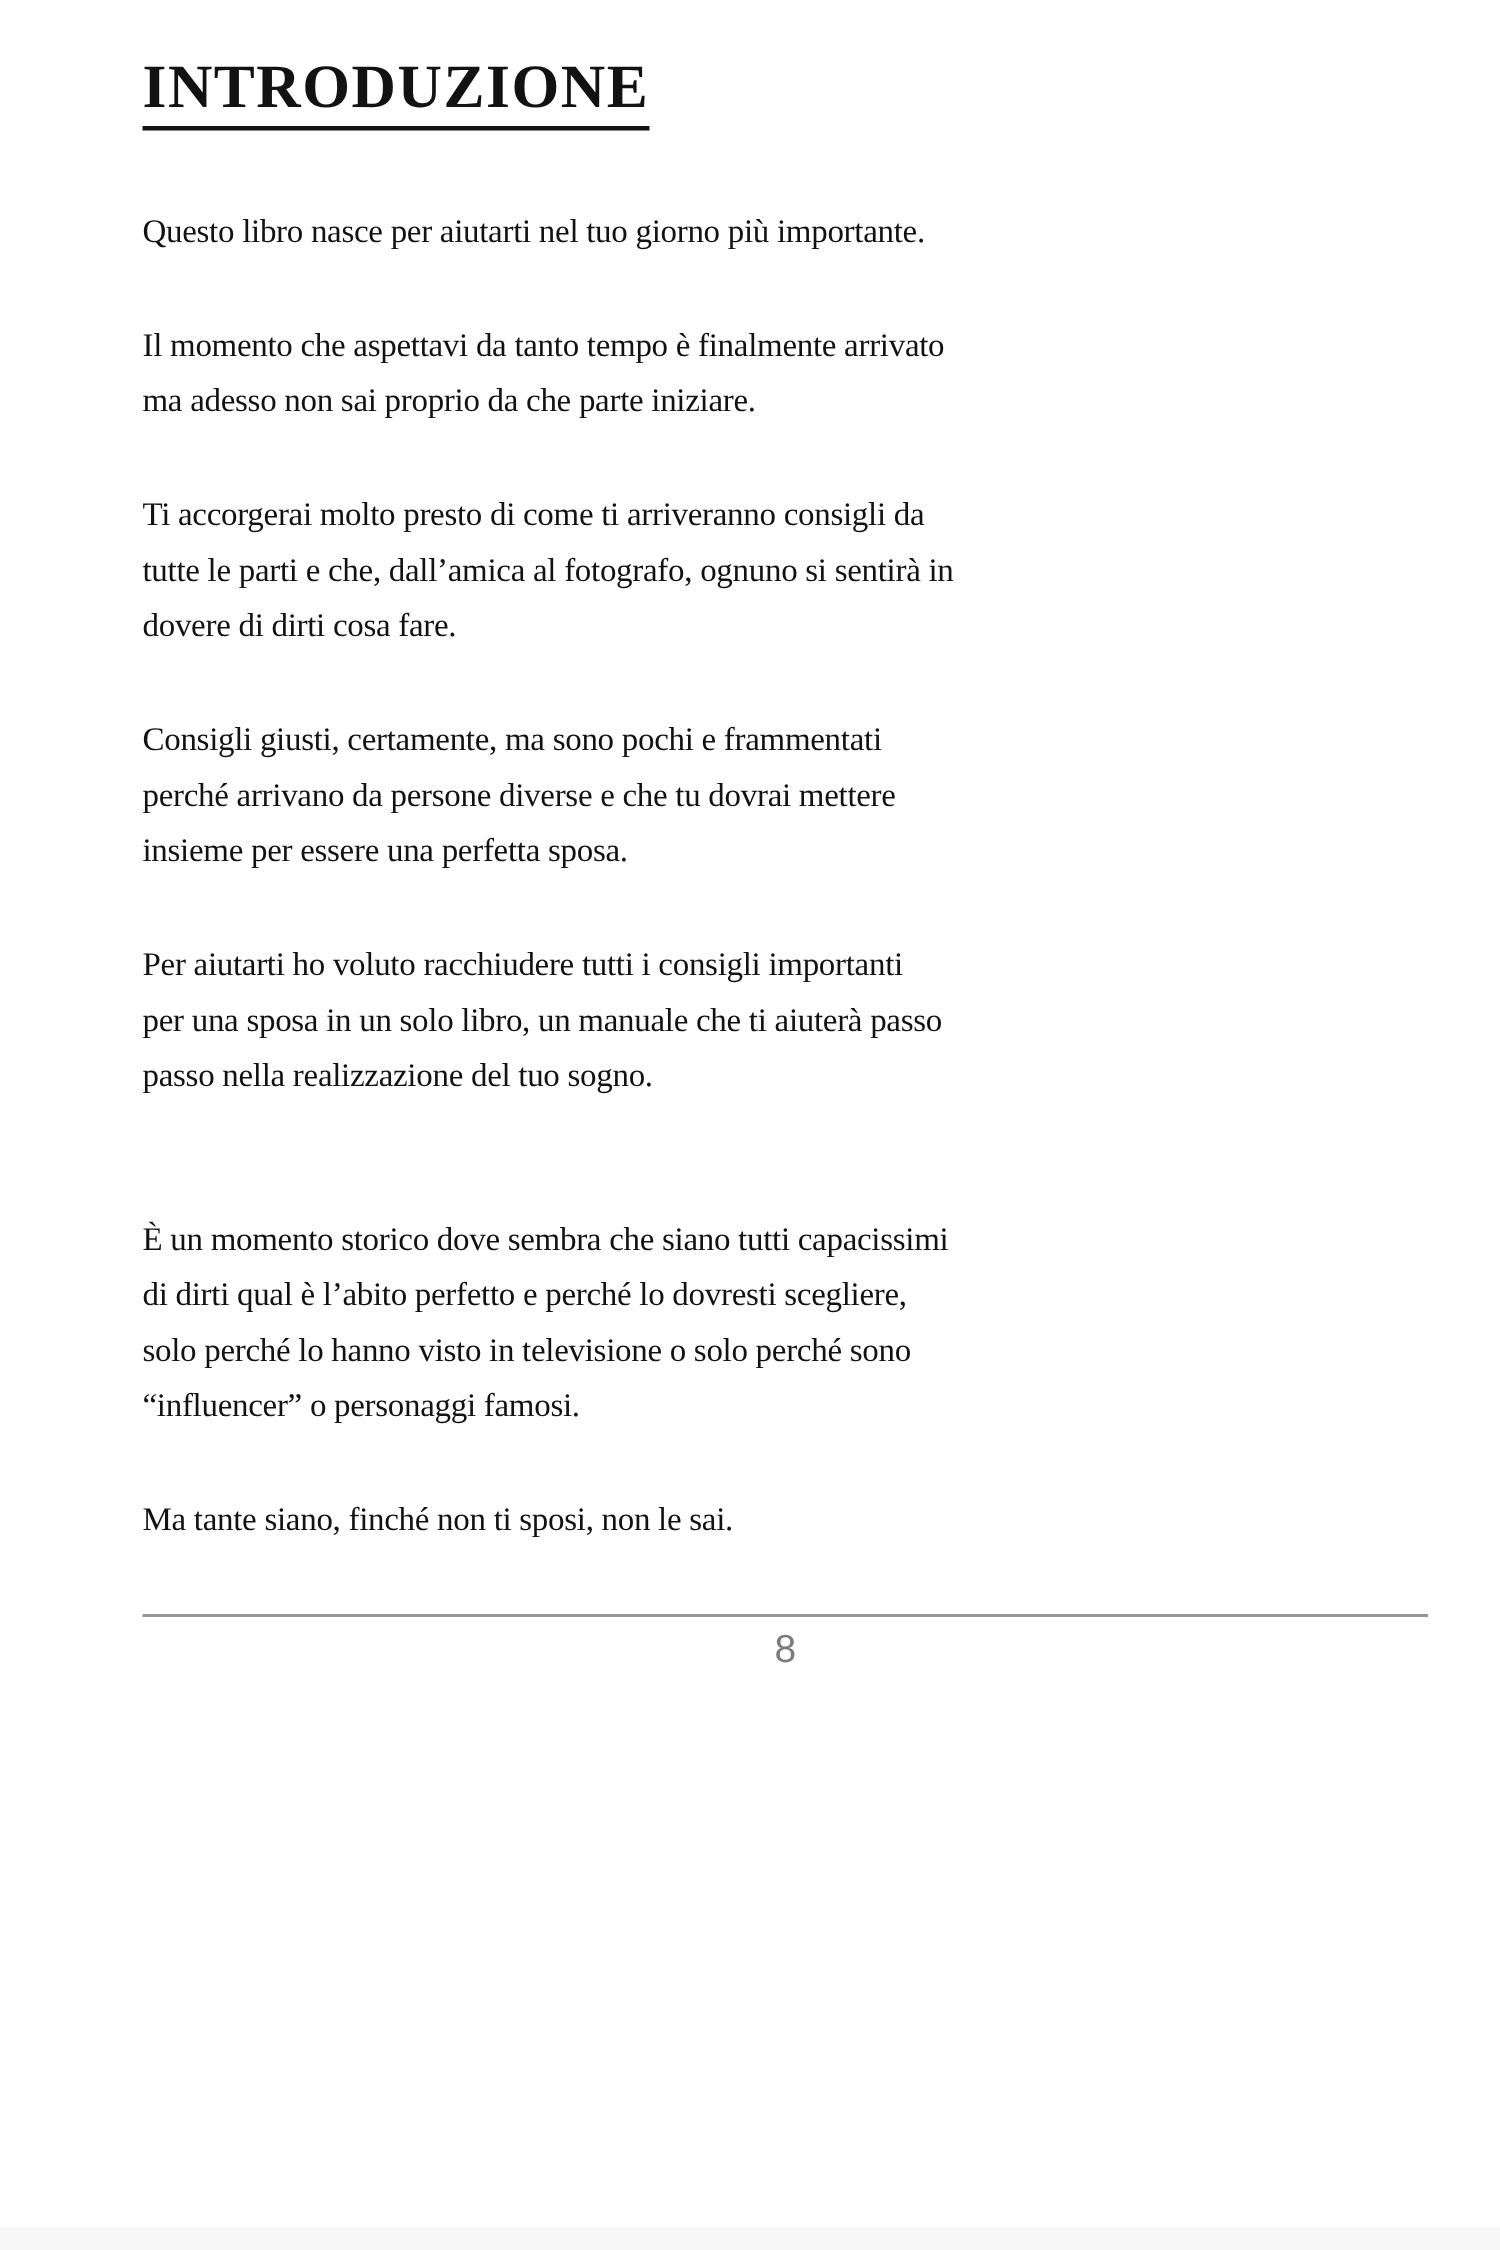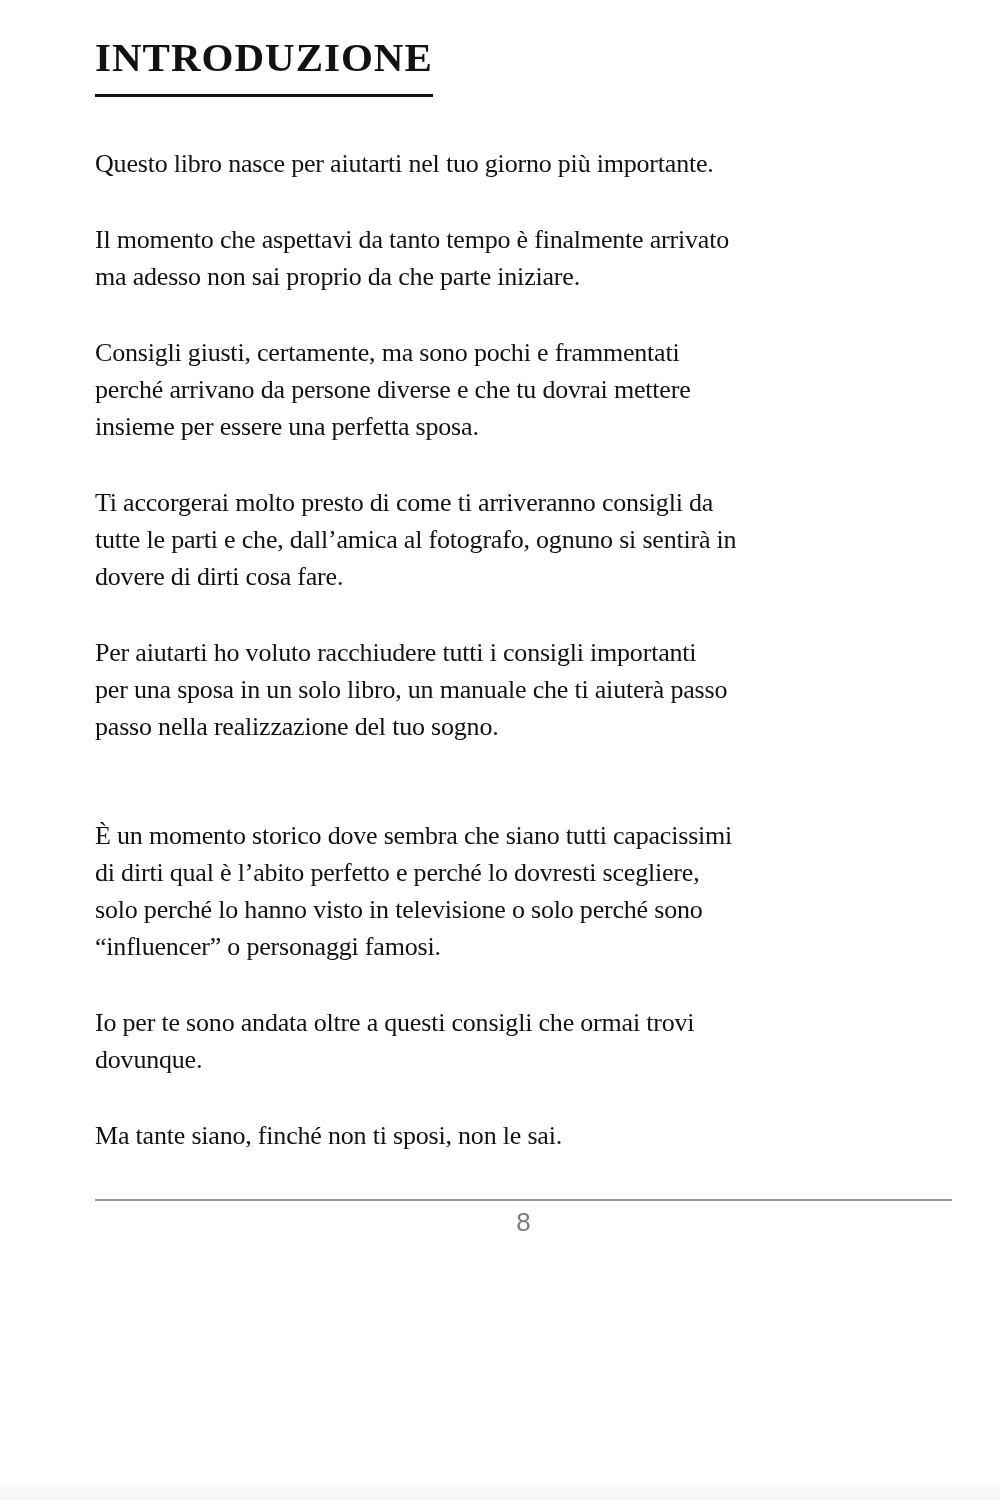"INTRODUZIONE" h1.title .title-text { padding-bottom: 13px -> 3px }
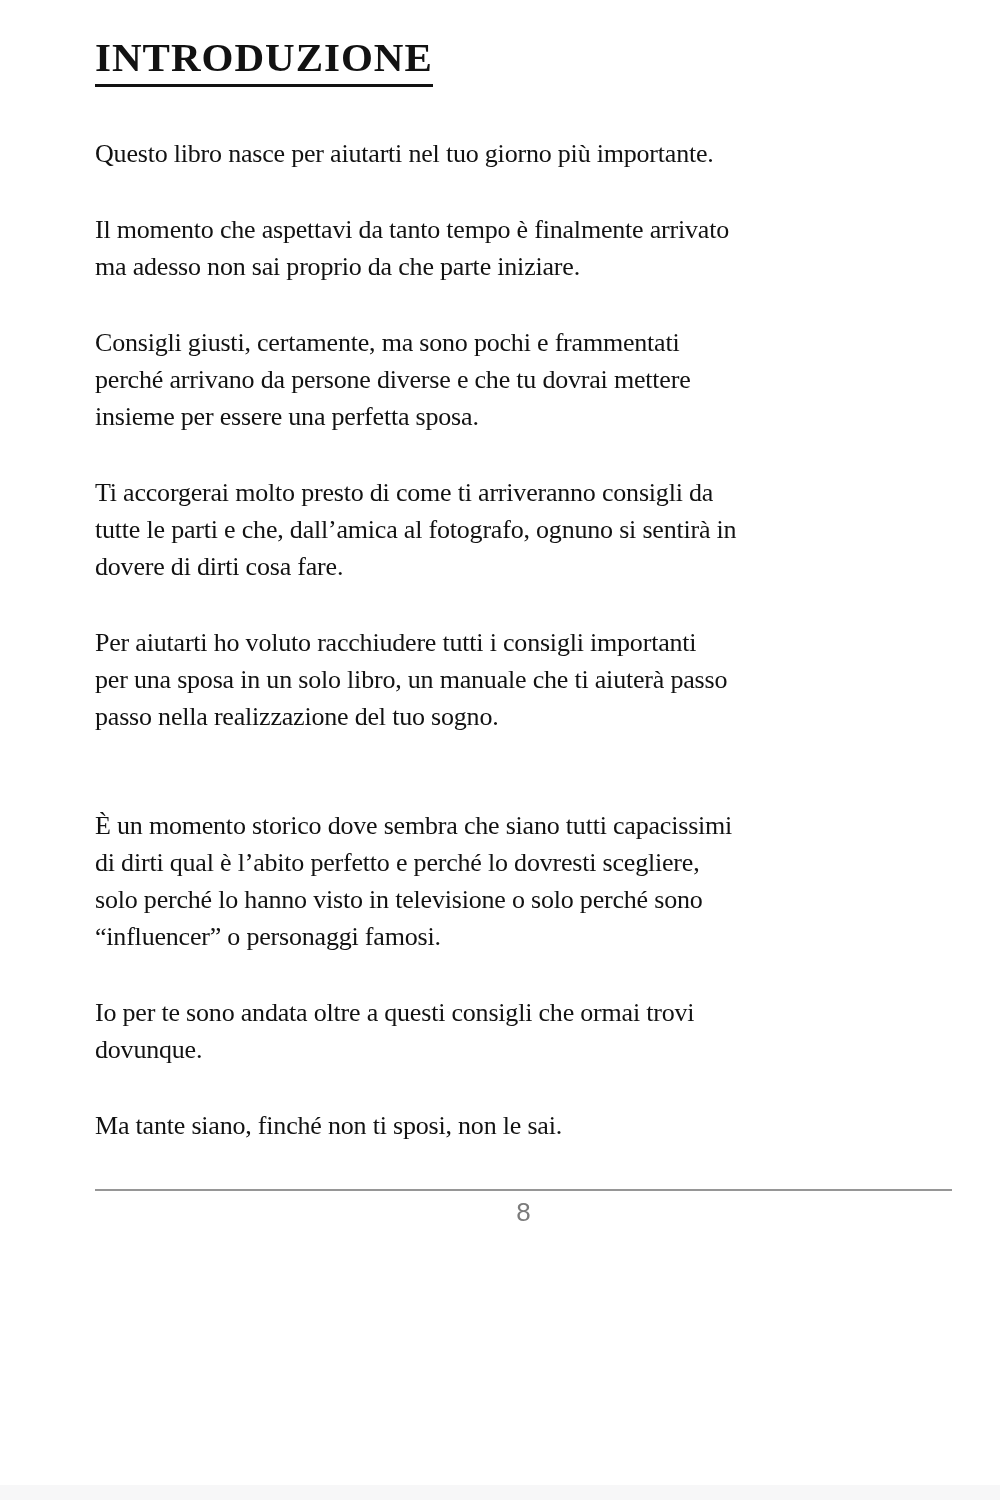"Questo libro nasce per aiutarti" p.para { font-size: 26px -> 22px }
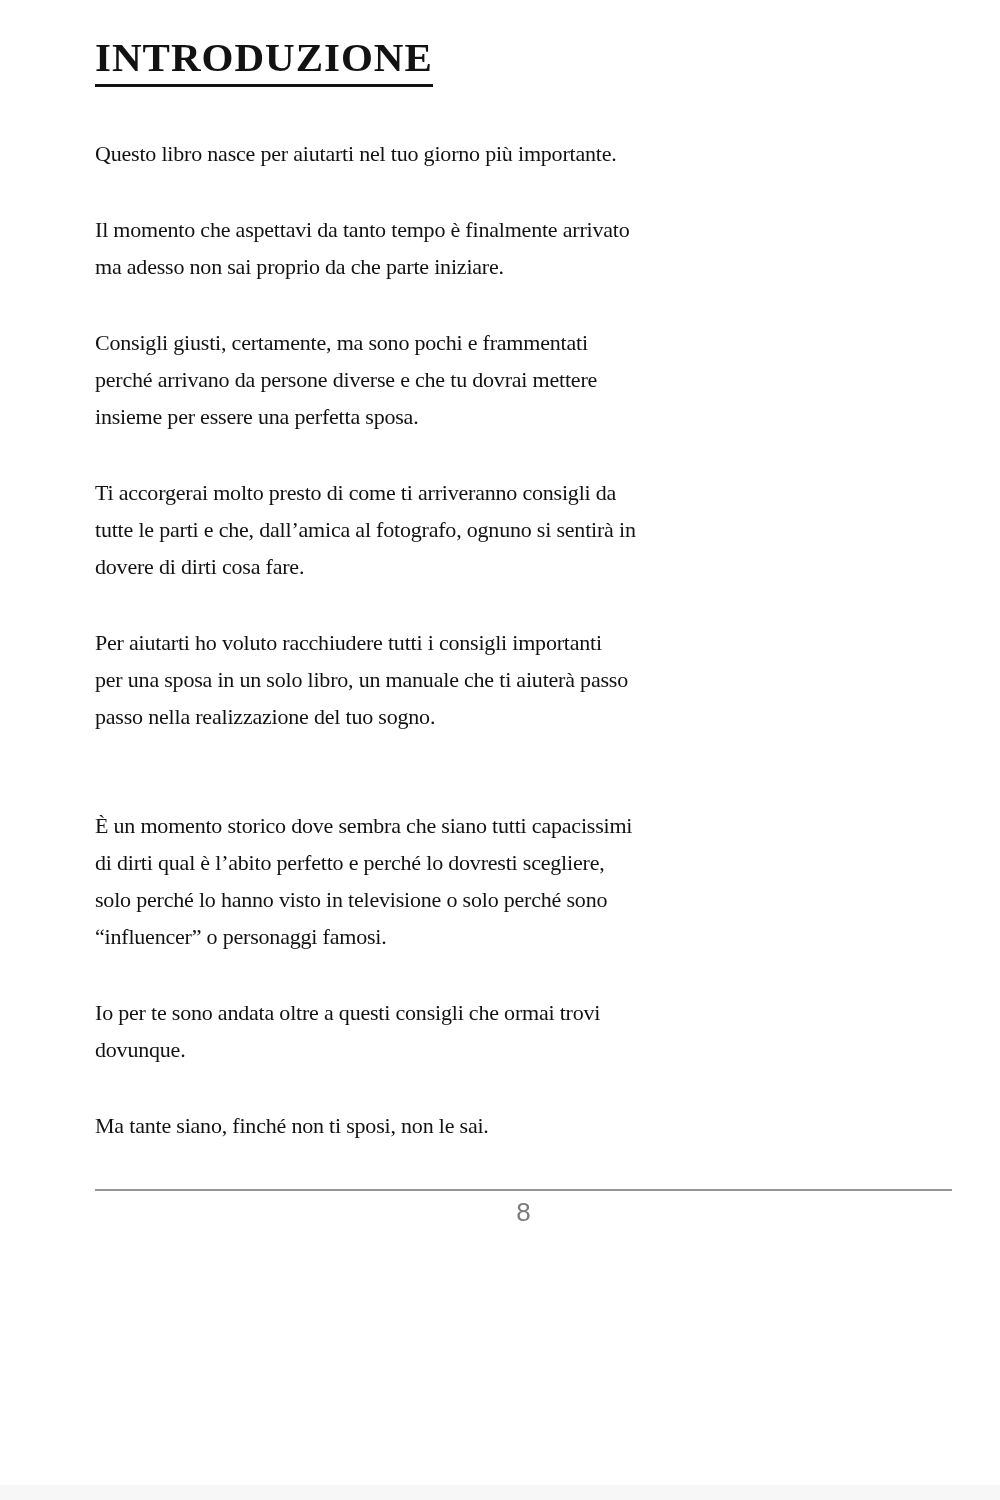"Consigli giusti, certamente, ma sono" p.para { order: before "Ti accorgerai molto presto di" -> after "Ti accorgerai molto presto di" }
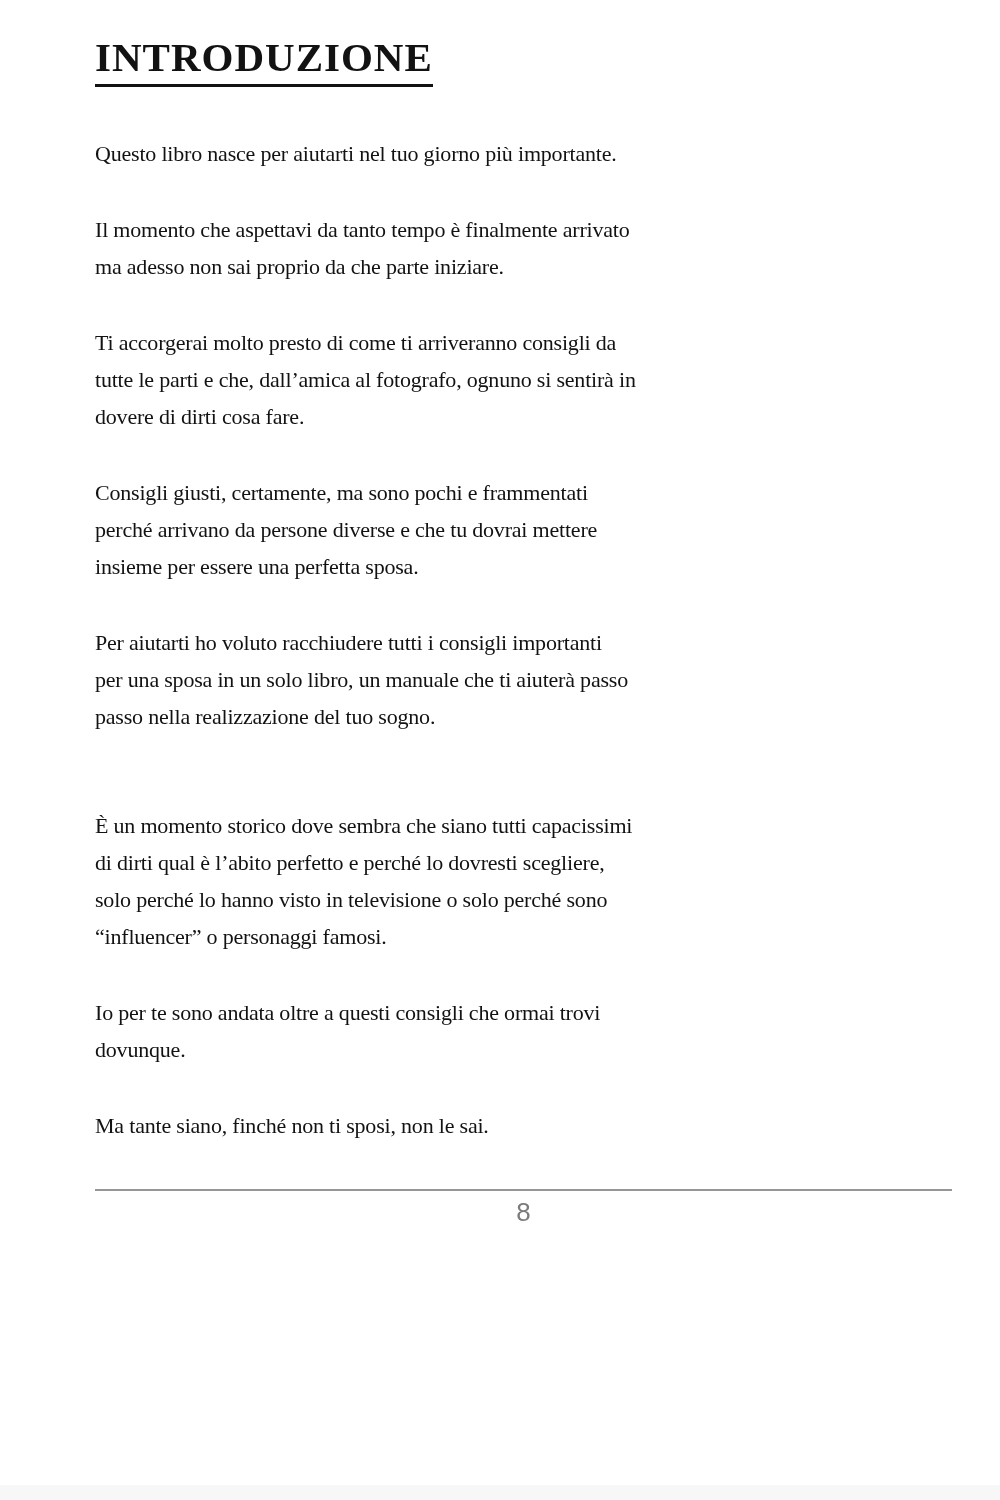"Io per te sono andata" p.para { html: <p>Io per te sono andata oltre a questi consigli che ormai trovi dovunque.</p> -> none }
